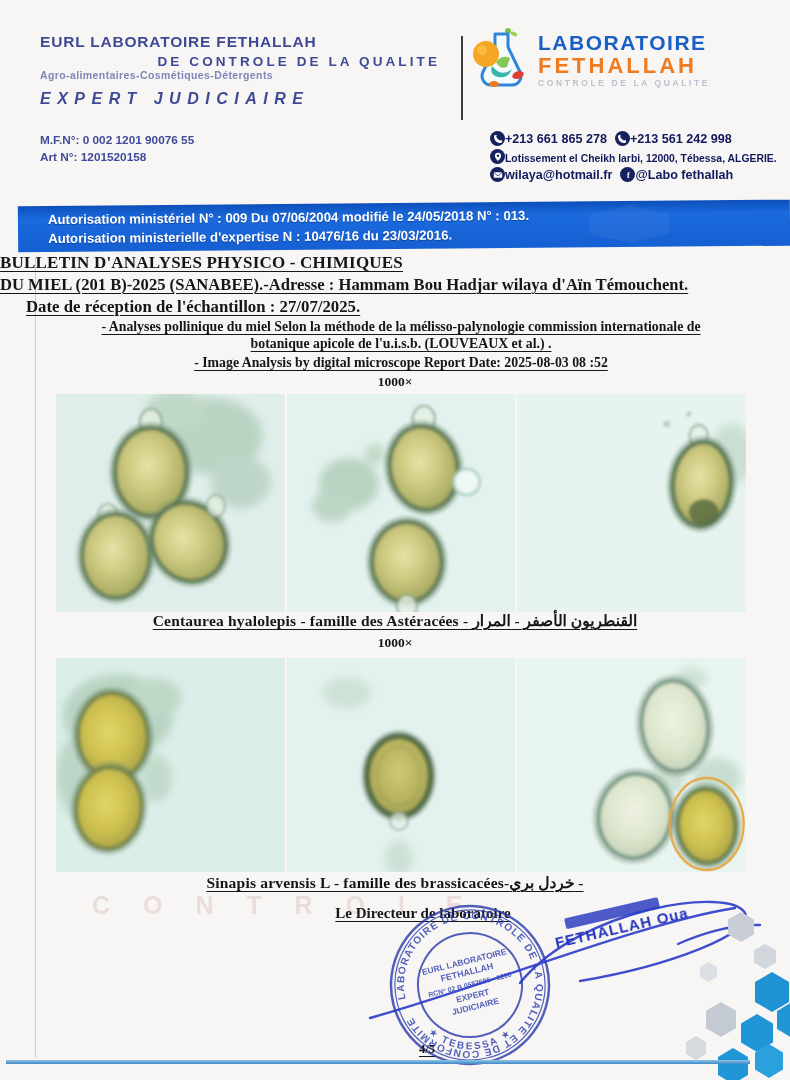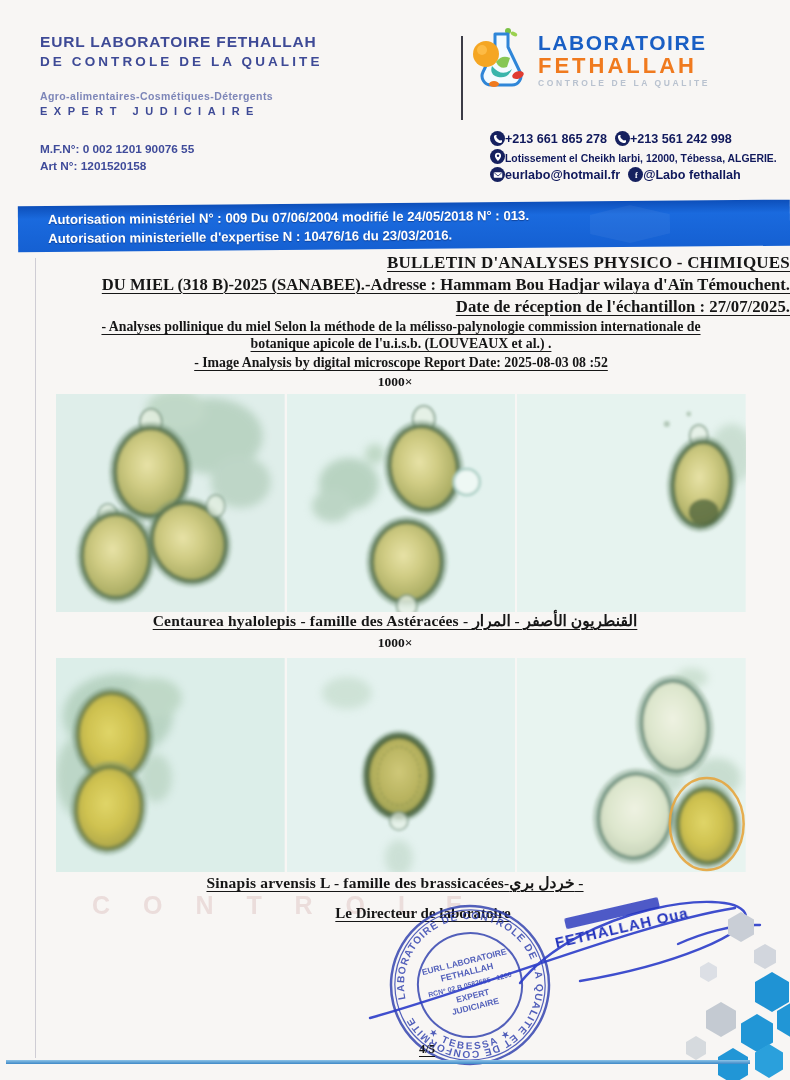"DE CONTROLE DE LA QUALITE" .co2 { text-align: none -> right }
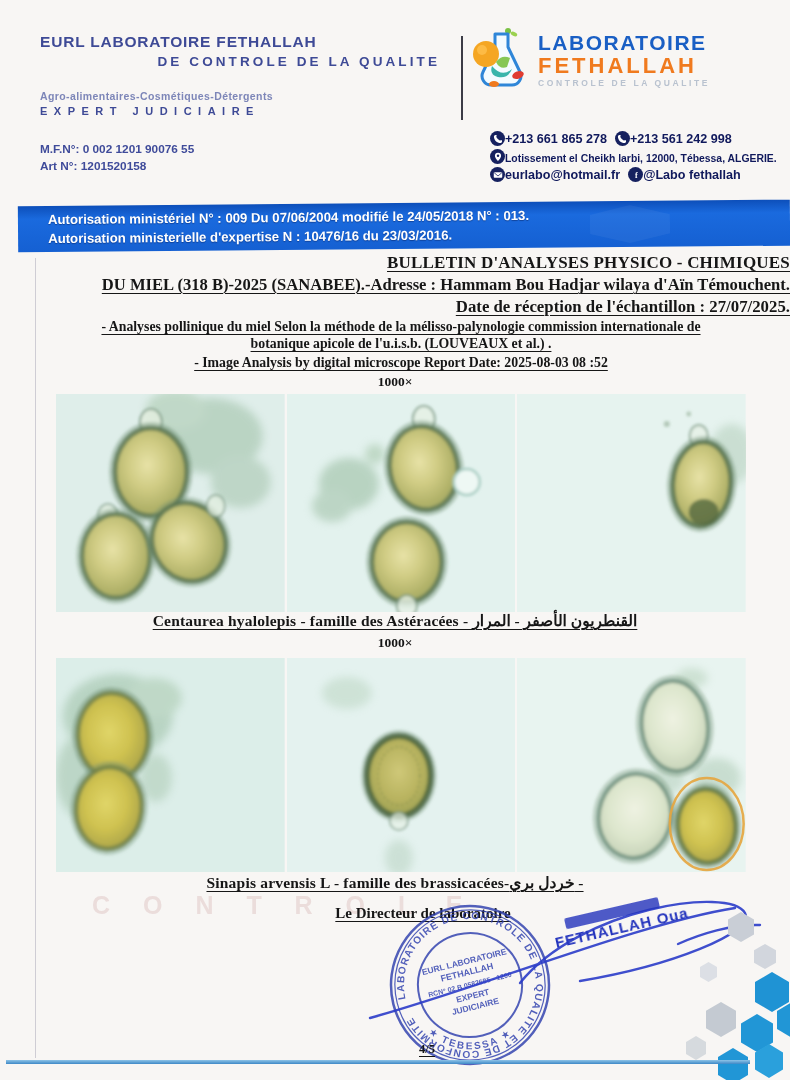"Agro-alimentaires-Cosmétiques-Détergents" .co3 { margin-top: 21px -> 0 }
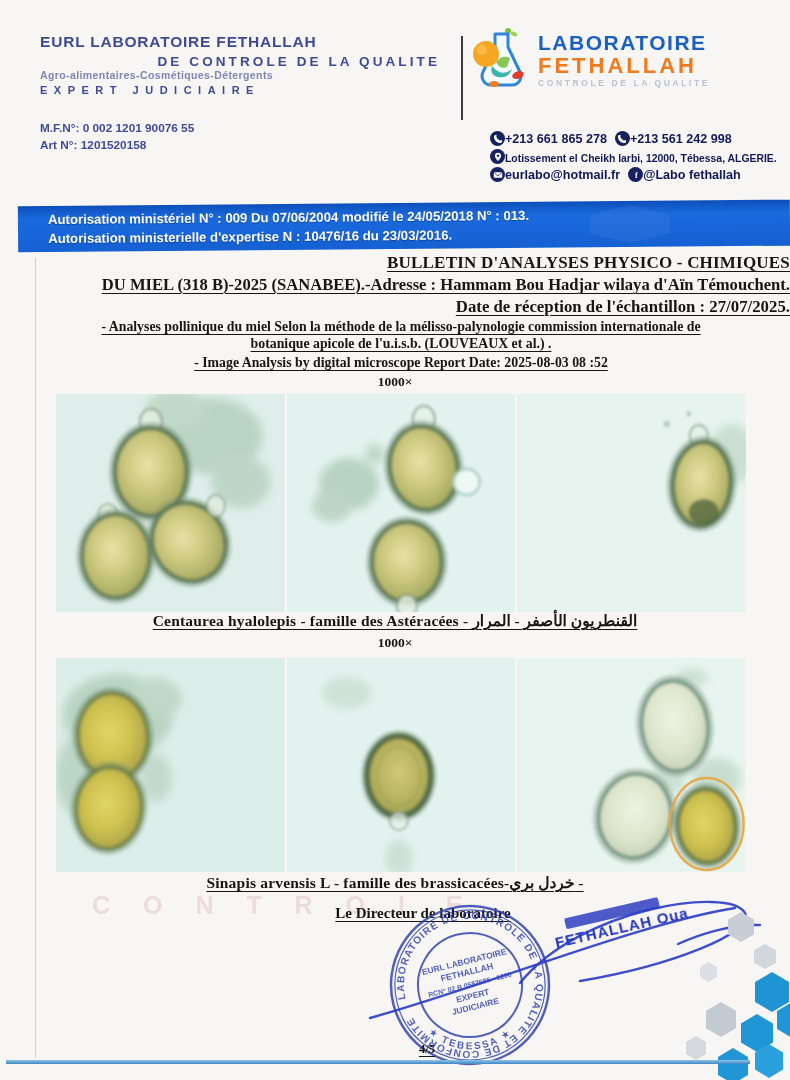"EXPERT JUDICIAIRE" .co4 { font-size: 11px -> 16px; font-style: none -> italic; margin-top: 3px -> 9px }
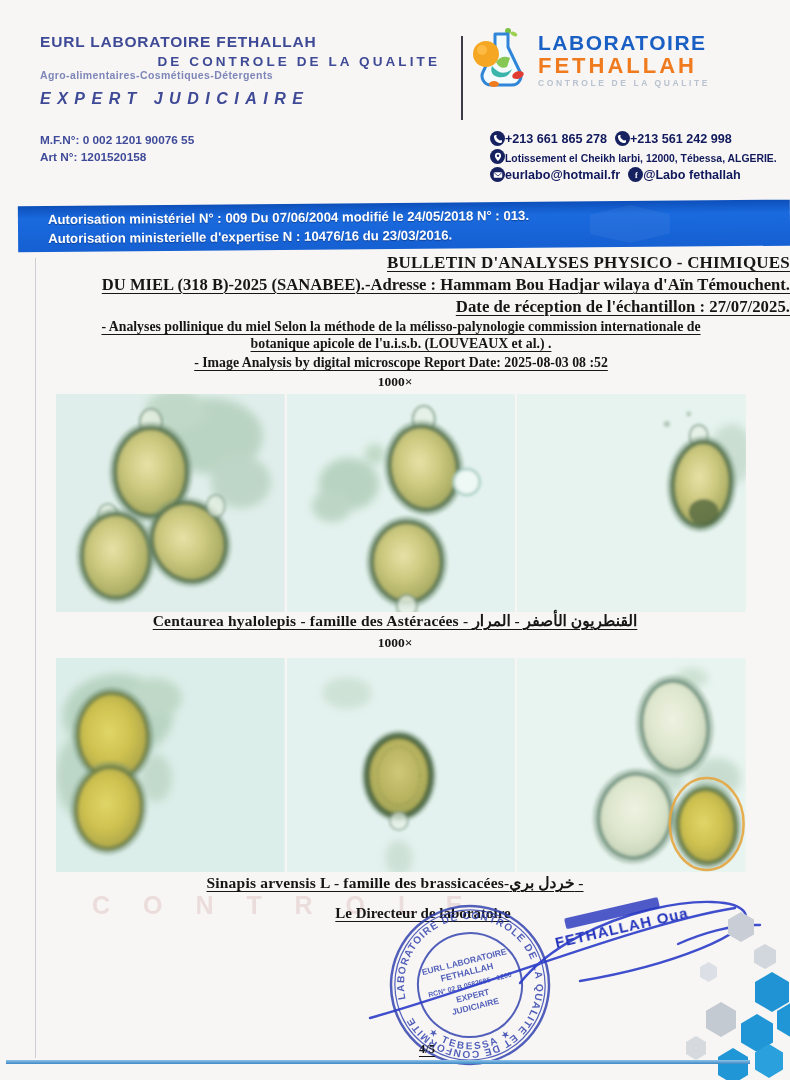"eurlabo@hotmail.fr" span { text: eurlabo@hotmail.fr -> wilaya@hotmail.fr }
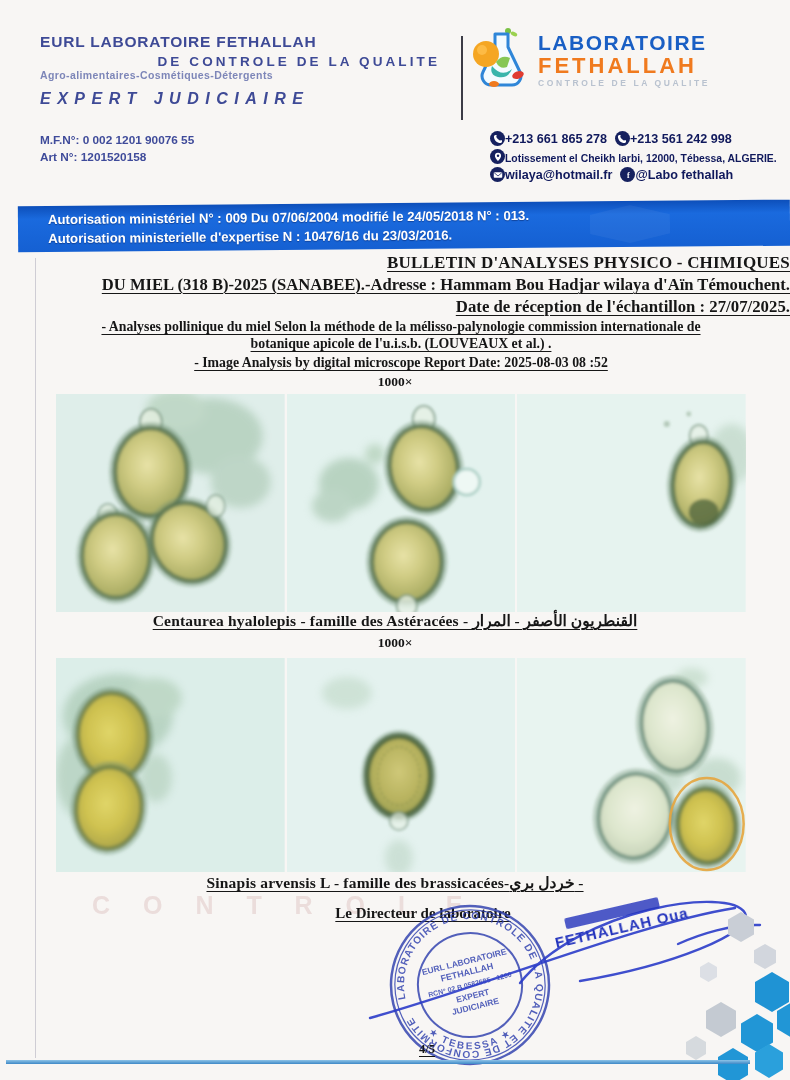"BULLETIN D'ANALYSES PHYSICO - CHIMIQUES" .title { text-align: right -> left }
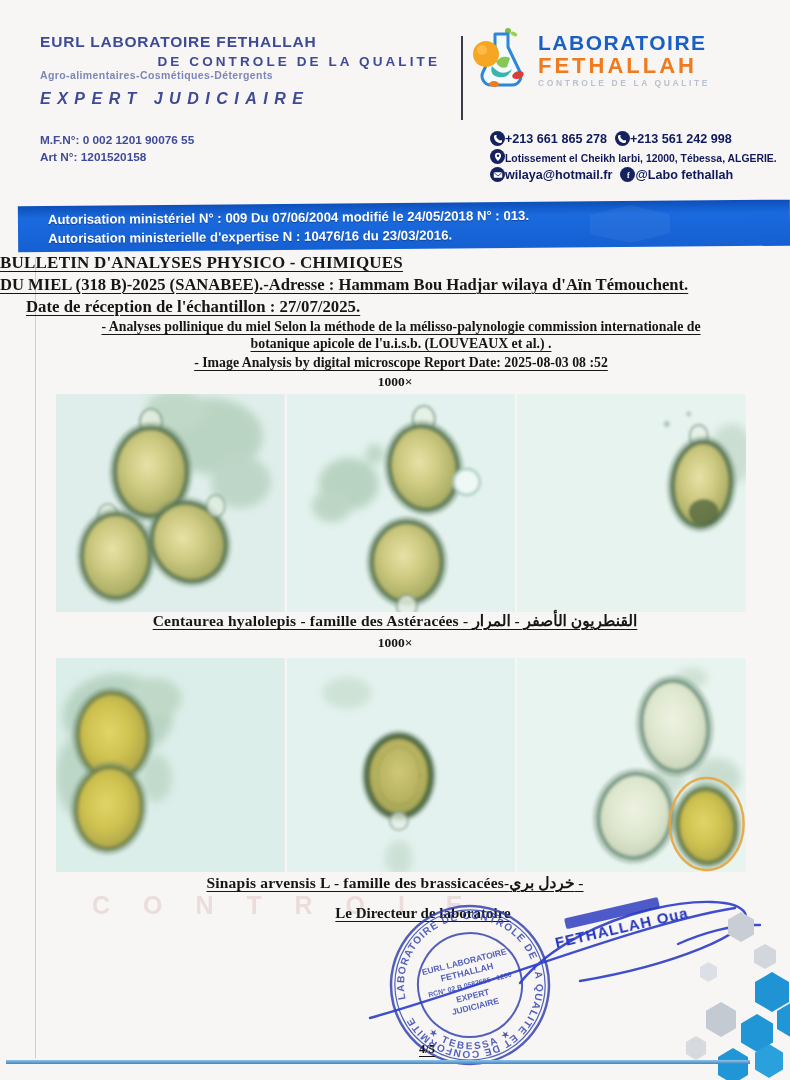"DU MIEL (318 B)-2025 (SANABEE).-Adresse" div.t2 { text: 318 -> 201 }
